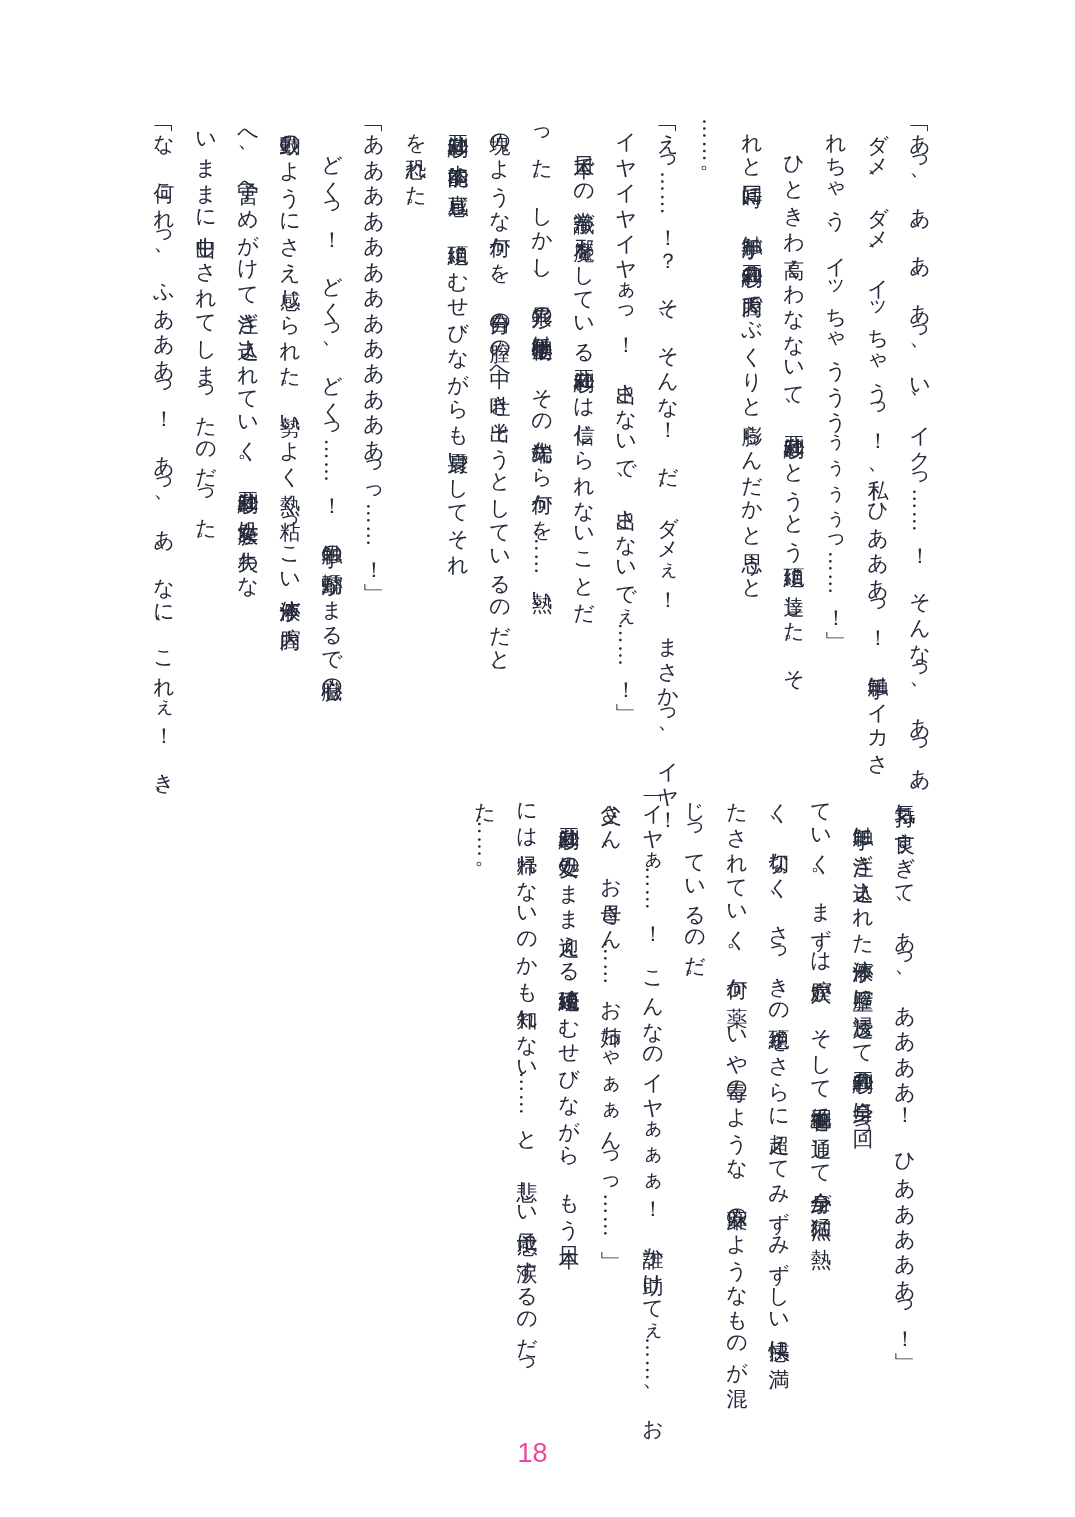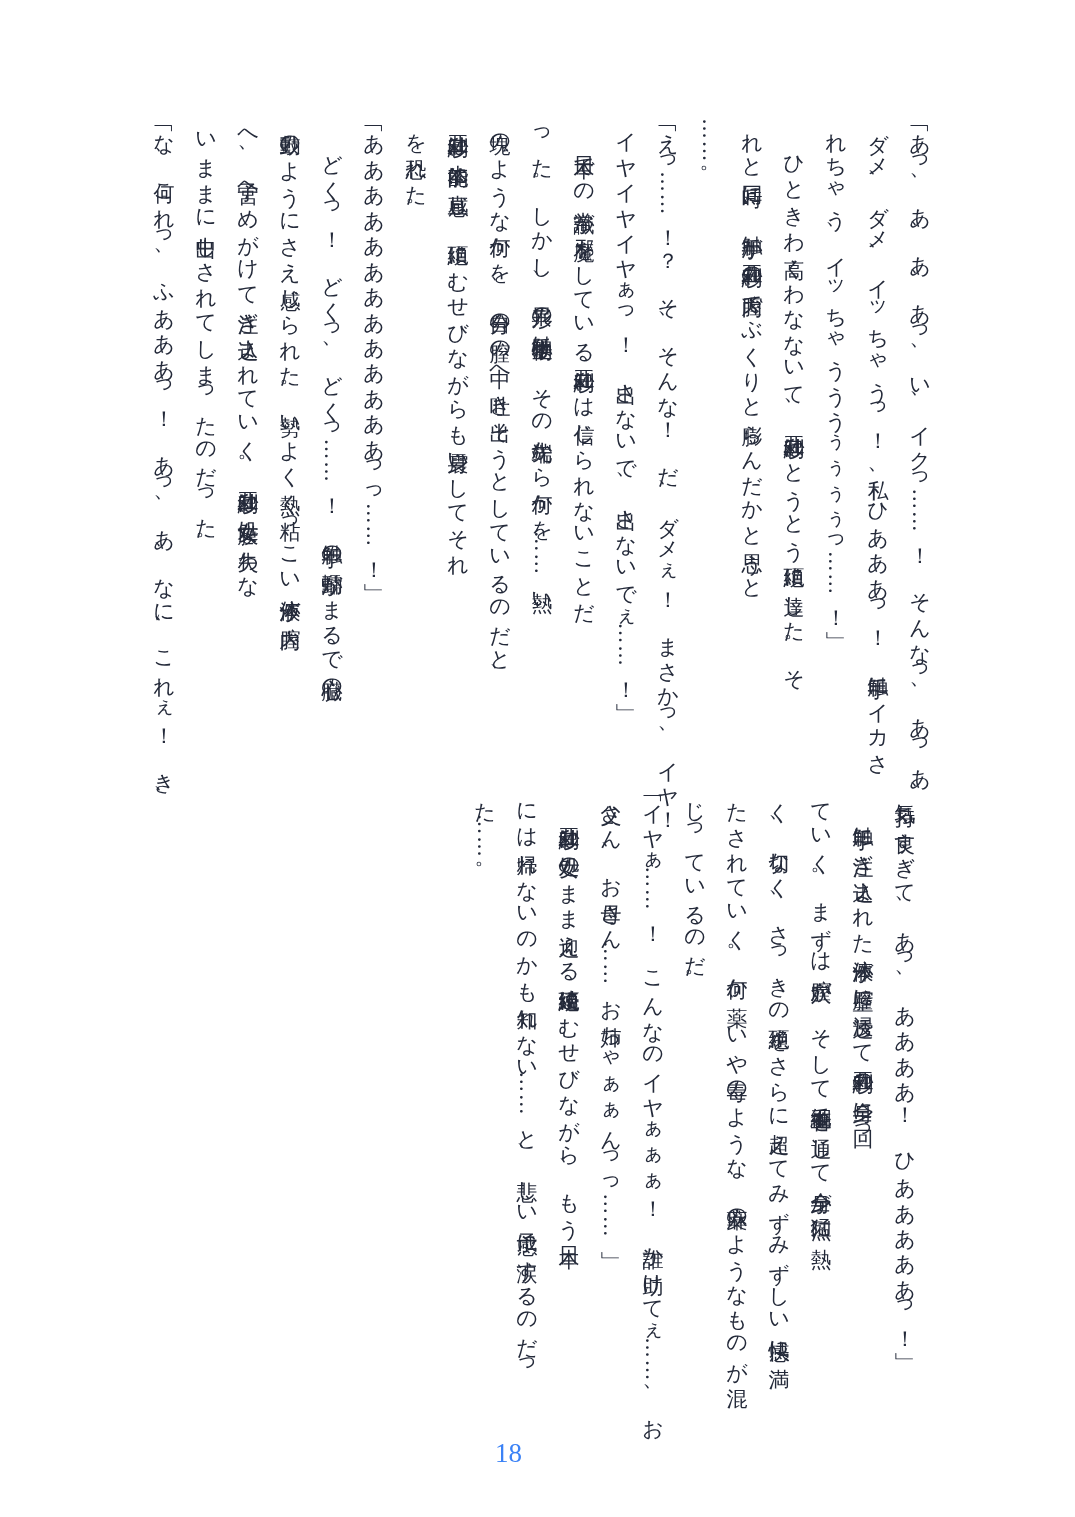"18" .page-number { color: #3b82f6 -> #ec4899; font-family: Liberation Serif, serif -> Liberation Sans, sans-serif; text-align: left -> center }
